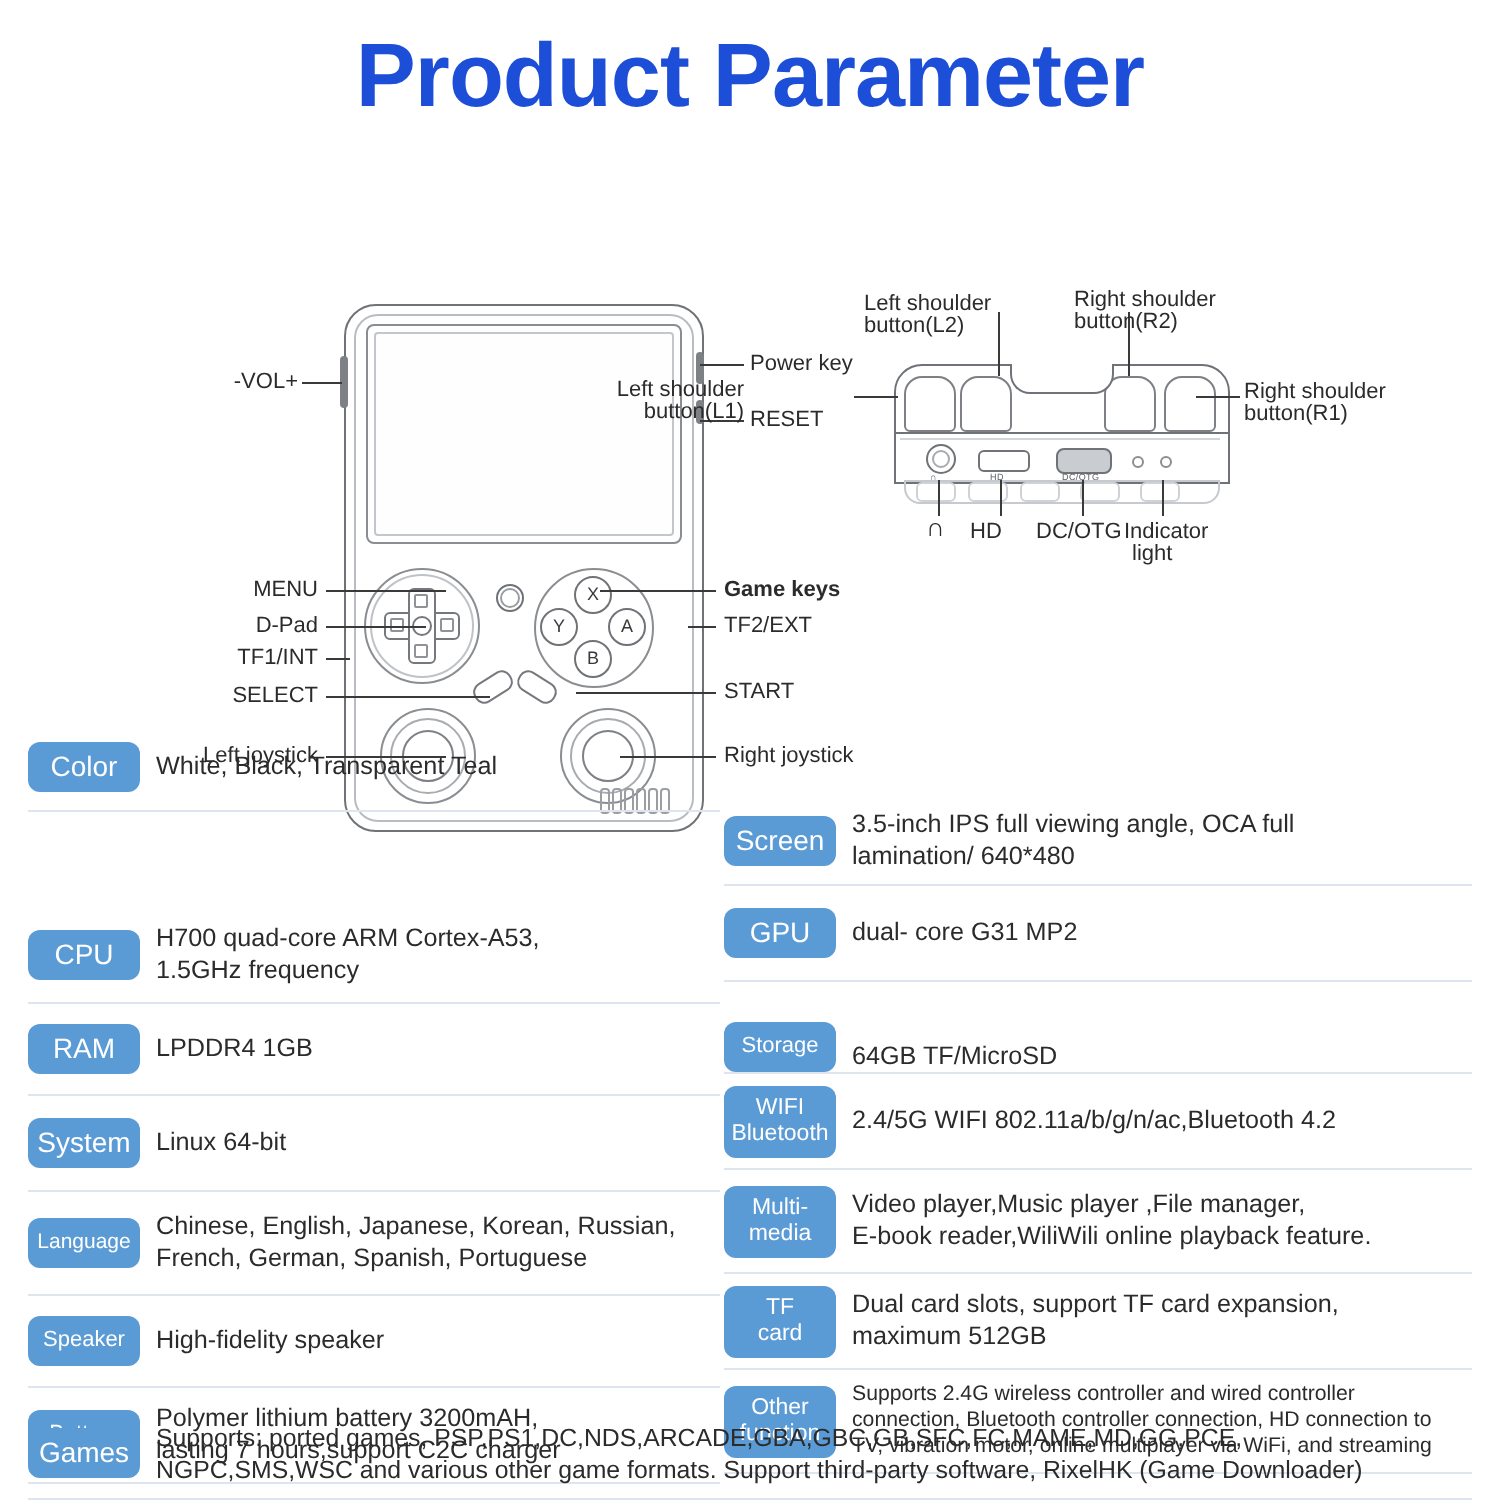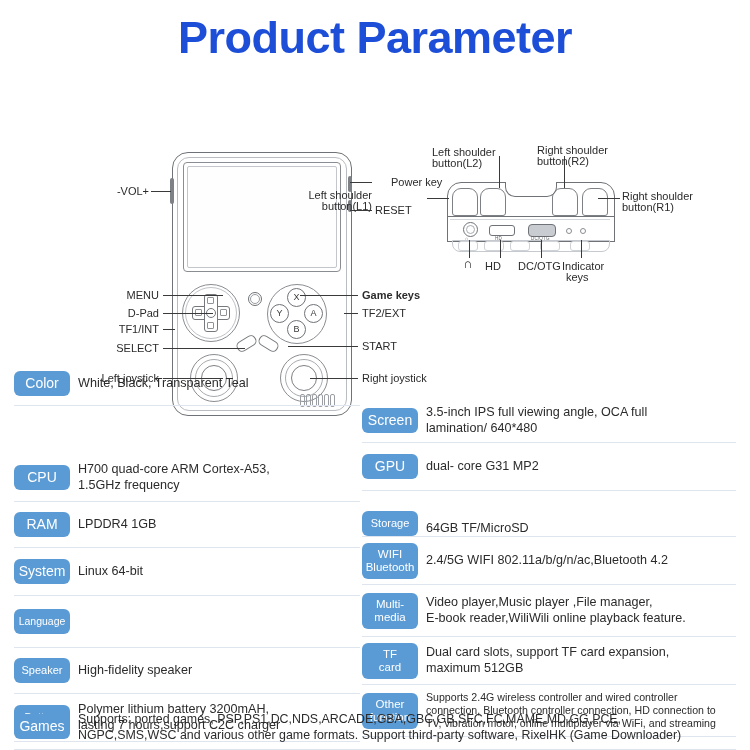"Power key" div.lbl { left: 391px -> 375px }
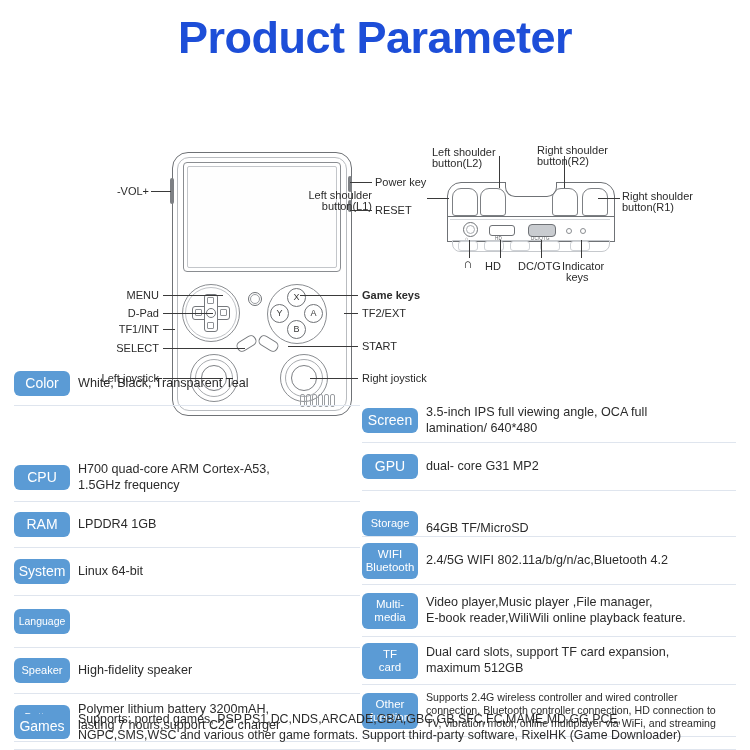"keys" div.lbl { text: keys -> light }
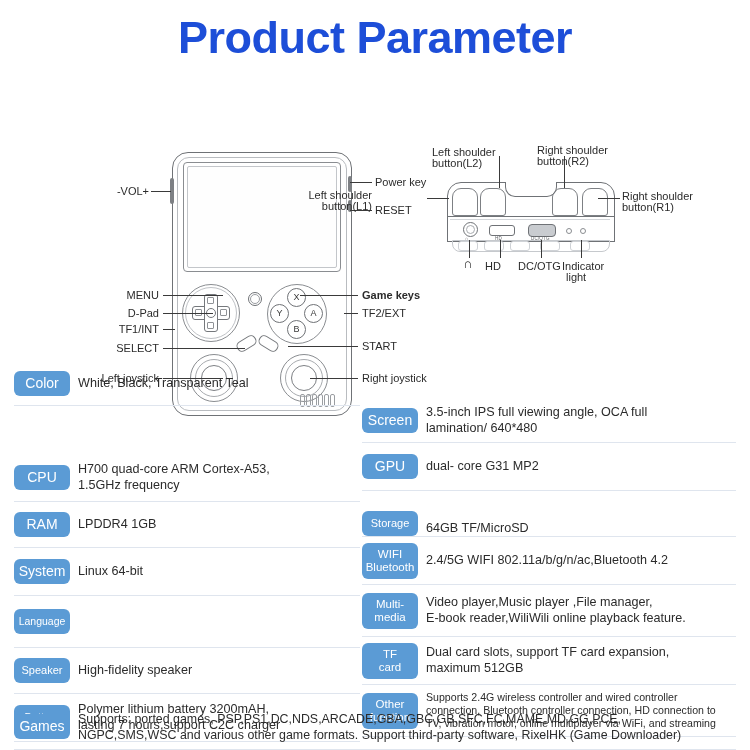"Chinese, English, Japanese, Korean," div.val { html: none -> <div>Chinese, English, Japanese, Korean, Russian,<br>French, German, Spanish, Portuguese</div> }
